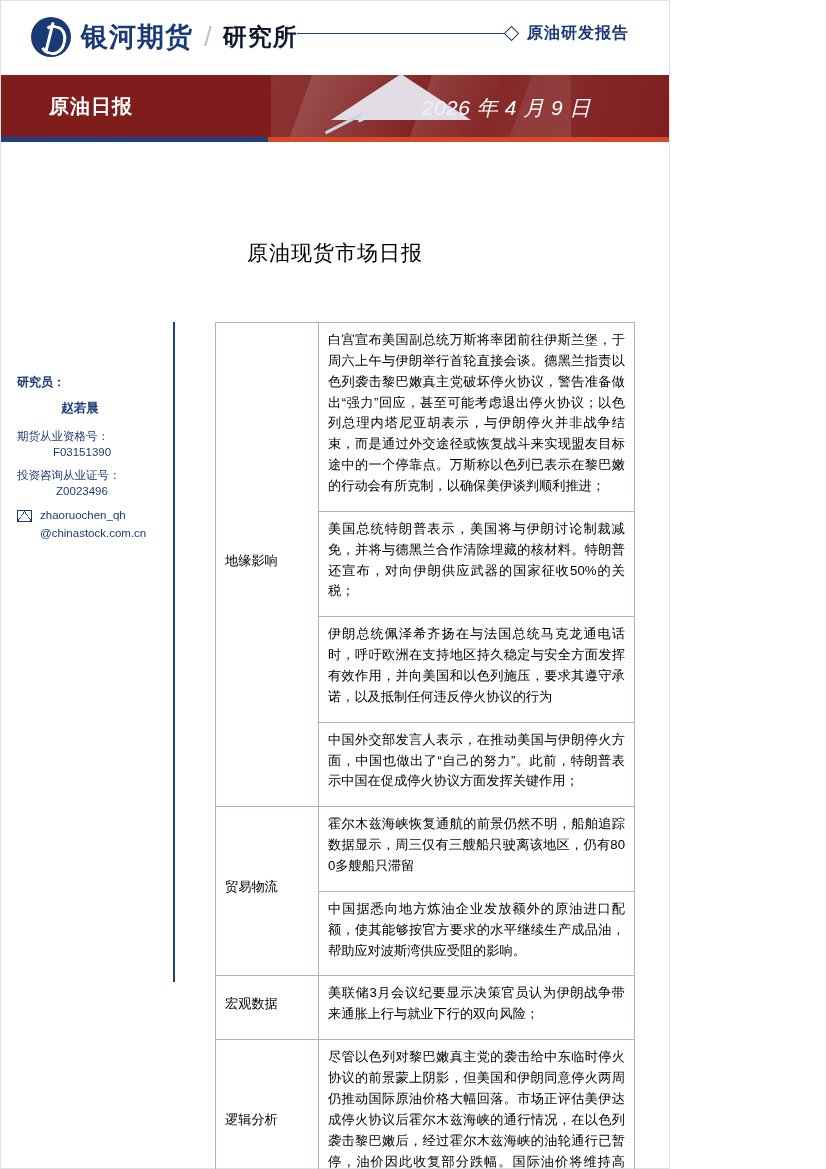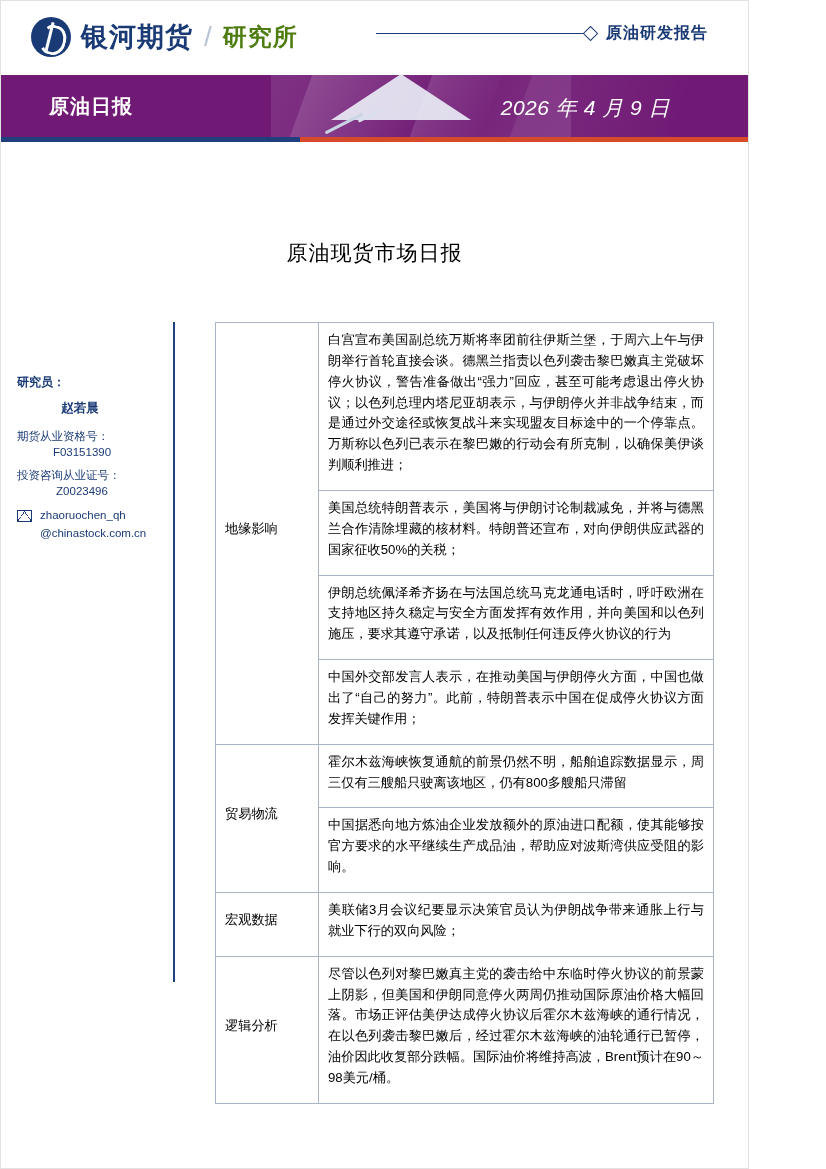"银河期货" .page { width: 749px -> 670px }
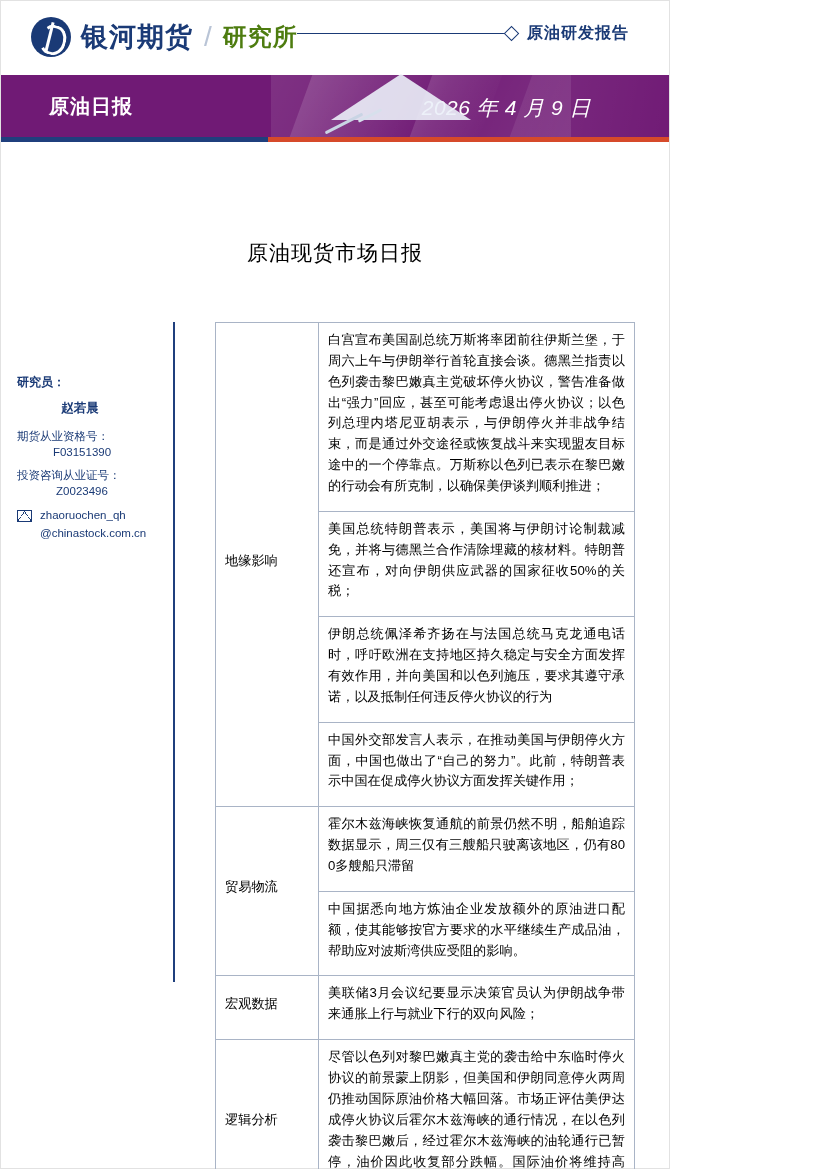"研究所" .brand-sub { color: #4d7c0f -> #0f172a }
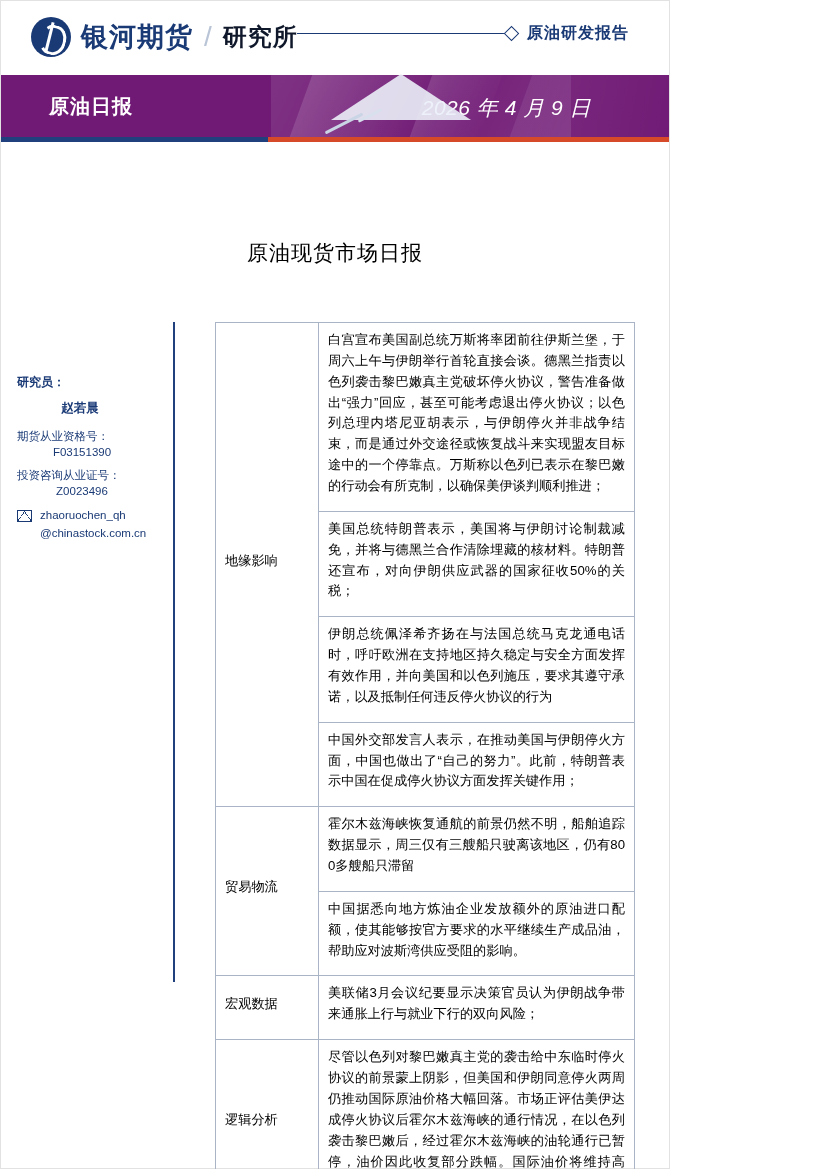"原油日报" .banner { background: #701a75 -> #7f1d1d }
